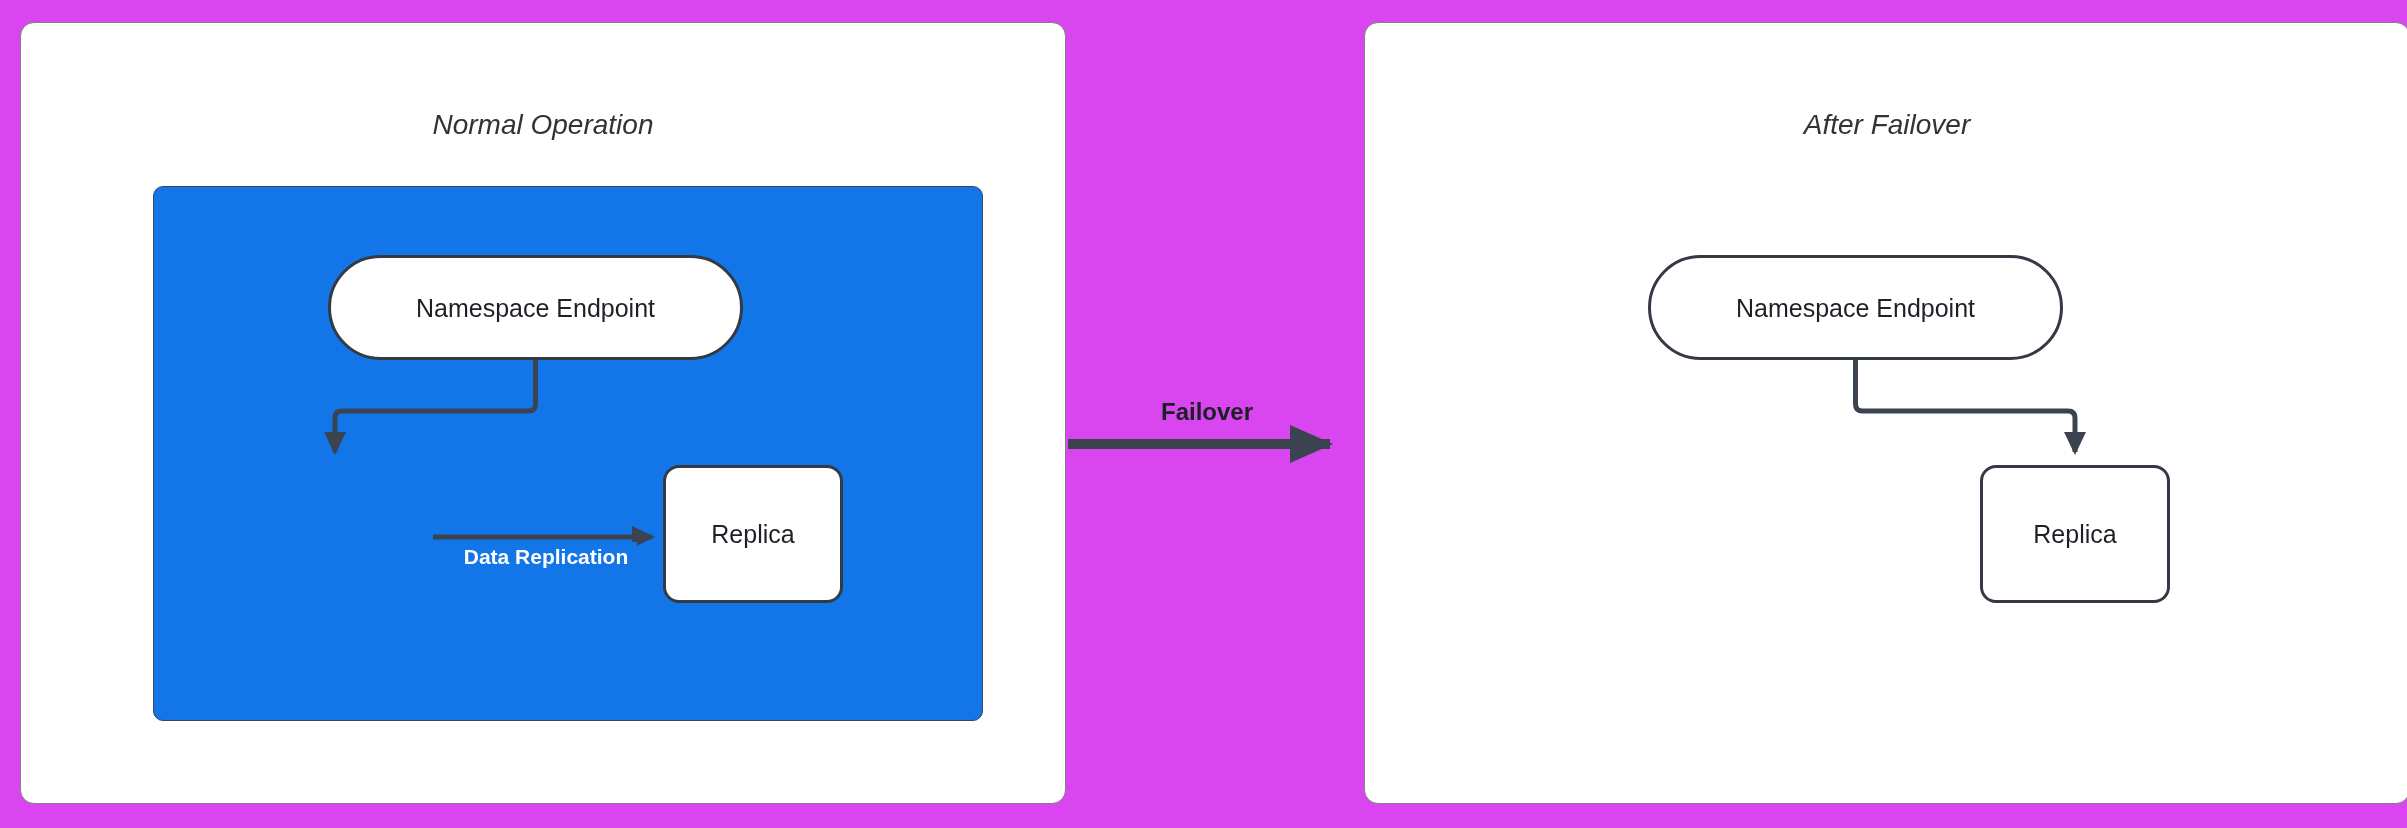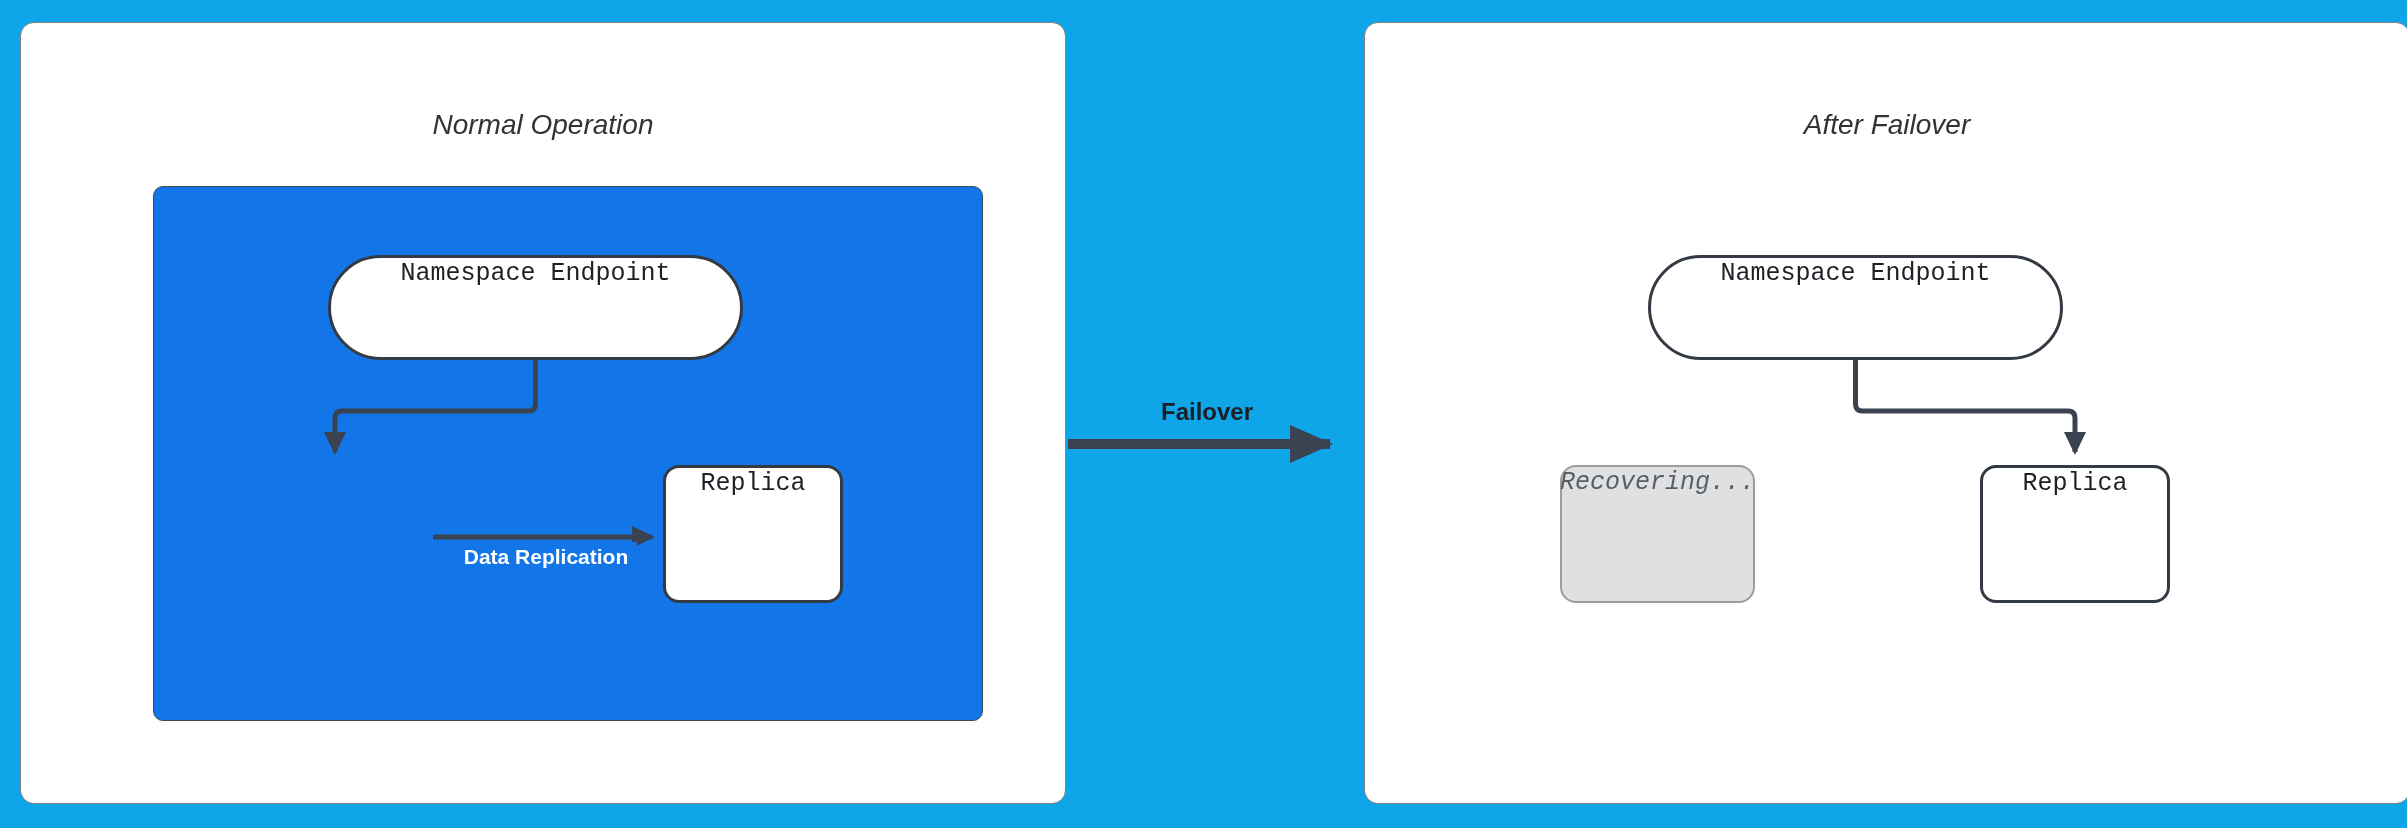"Normal Operation" #canvas { background: #0ea5e9 -> #d946ef }
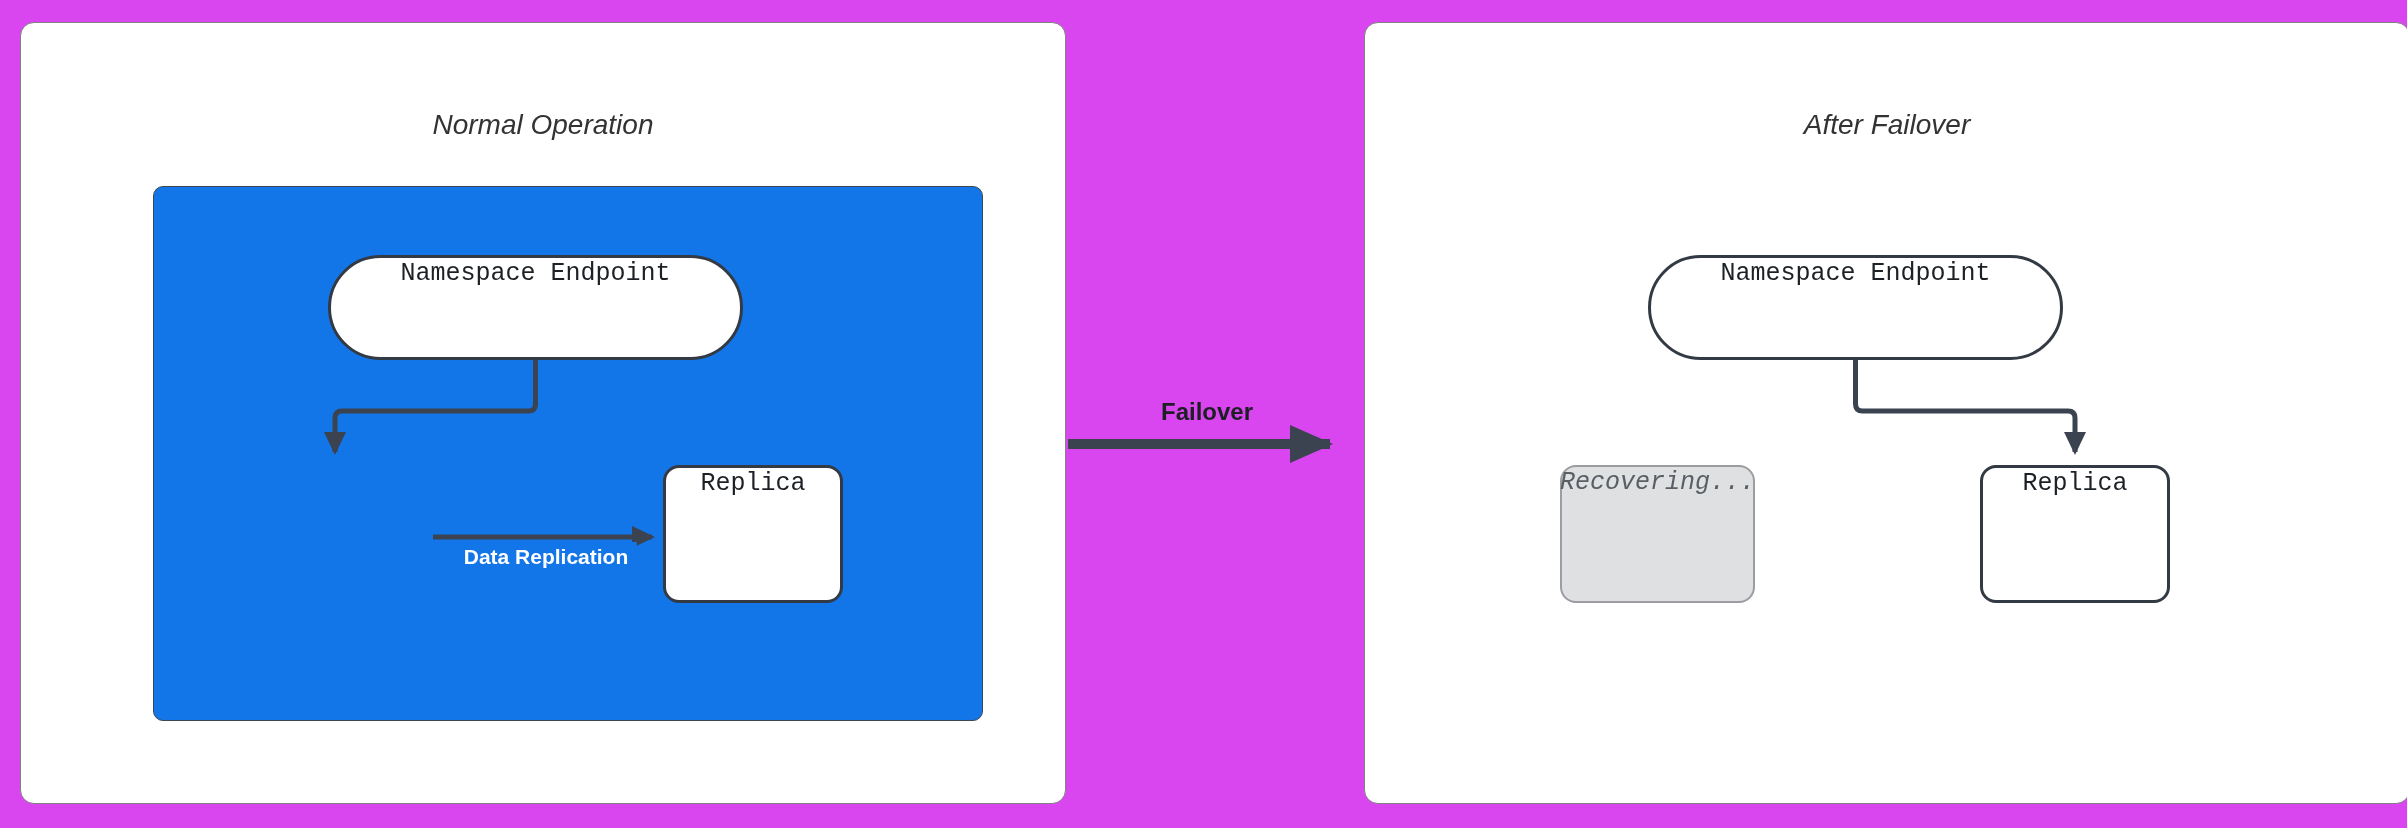"Namespace Endpoint" .node { align-items: none -> center; font-family: Liberation Mono, monospace -> none }
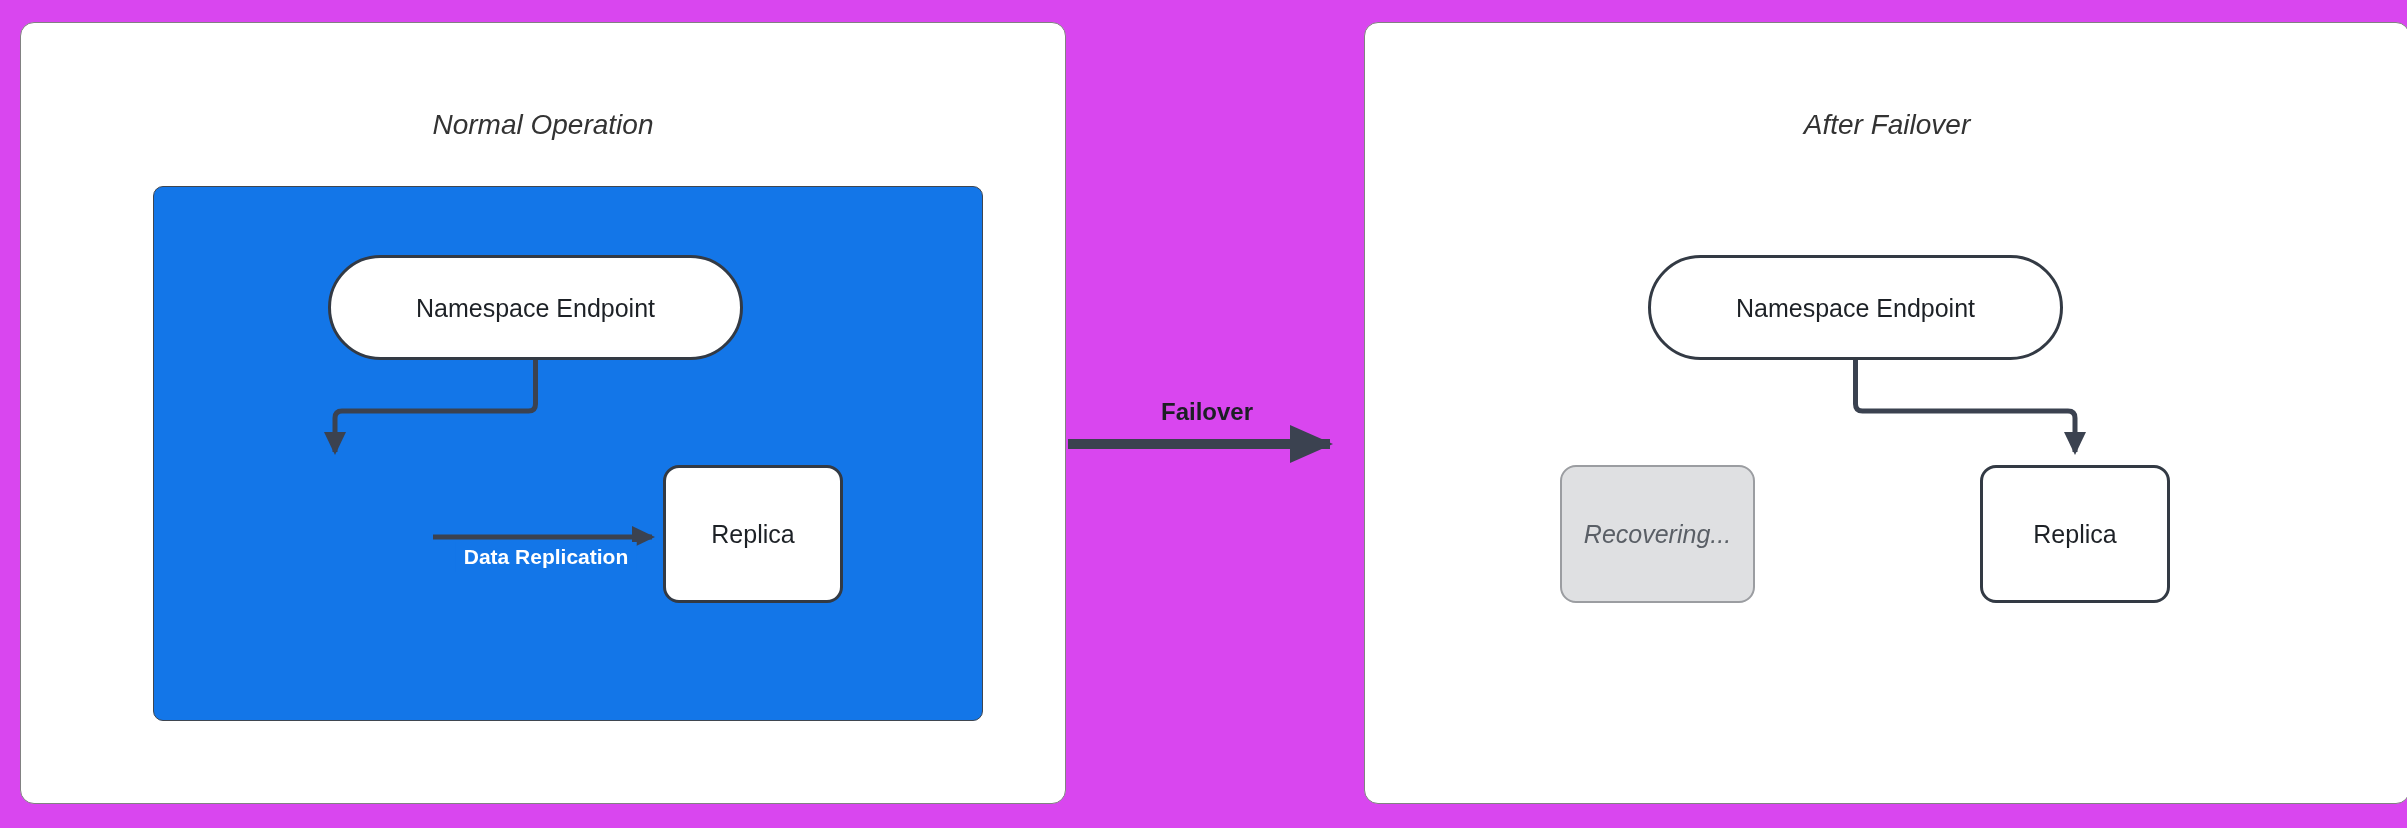"Recovering..." div.node { html: <div> <span>Recovering...</span> </div> -> none }
